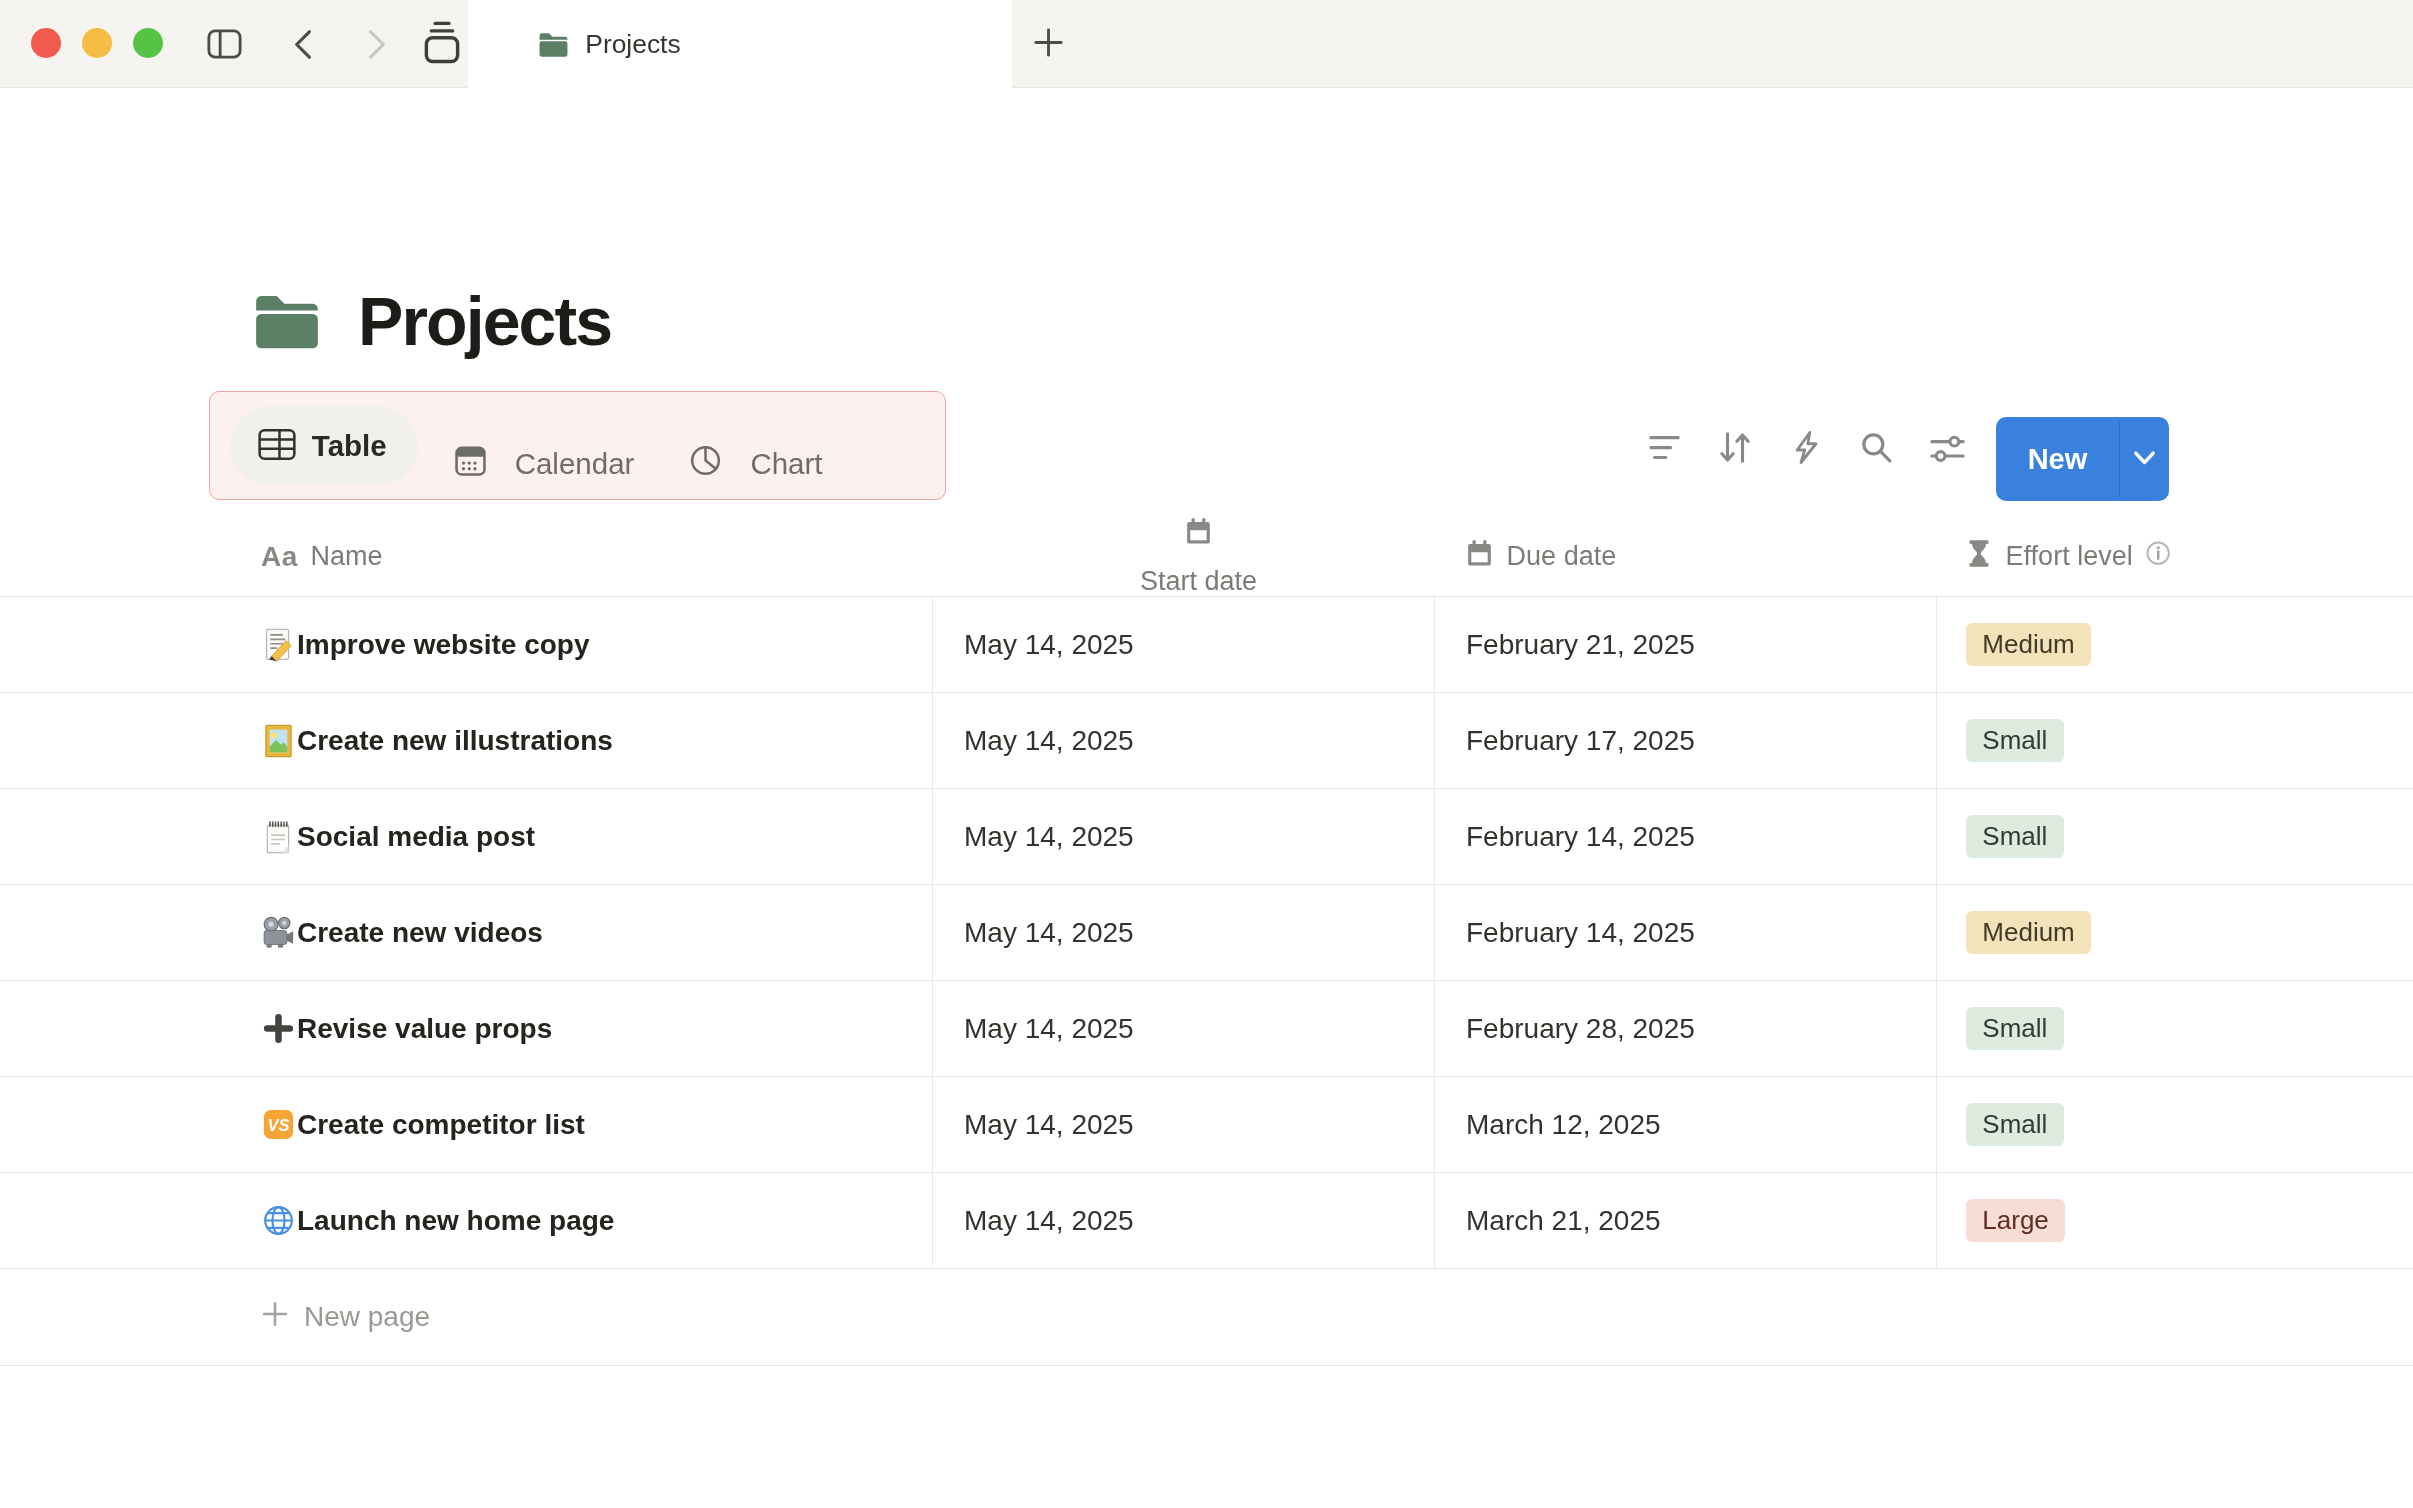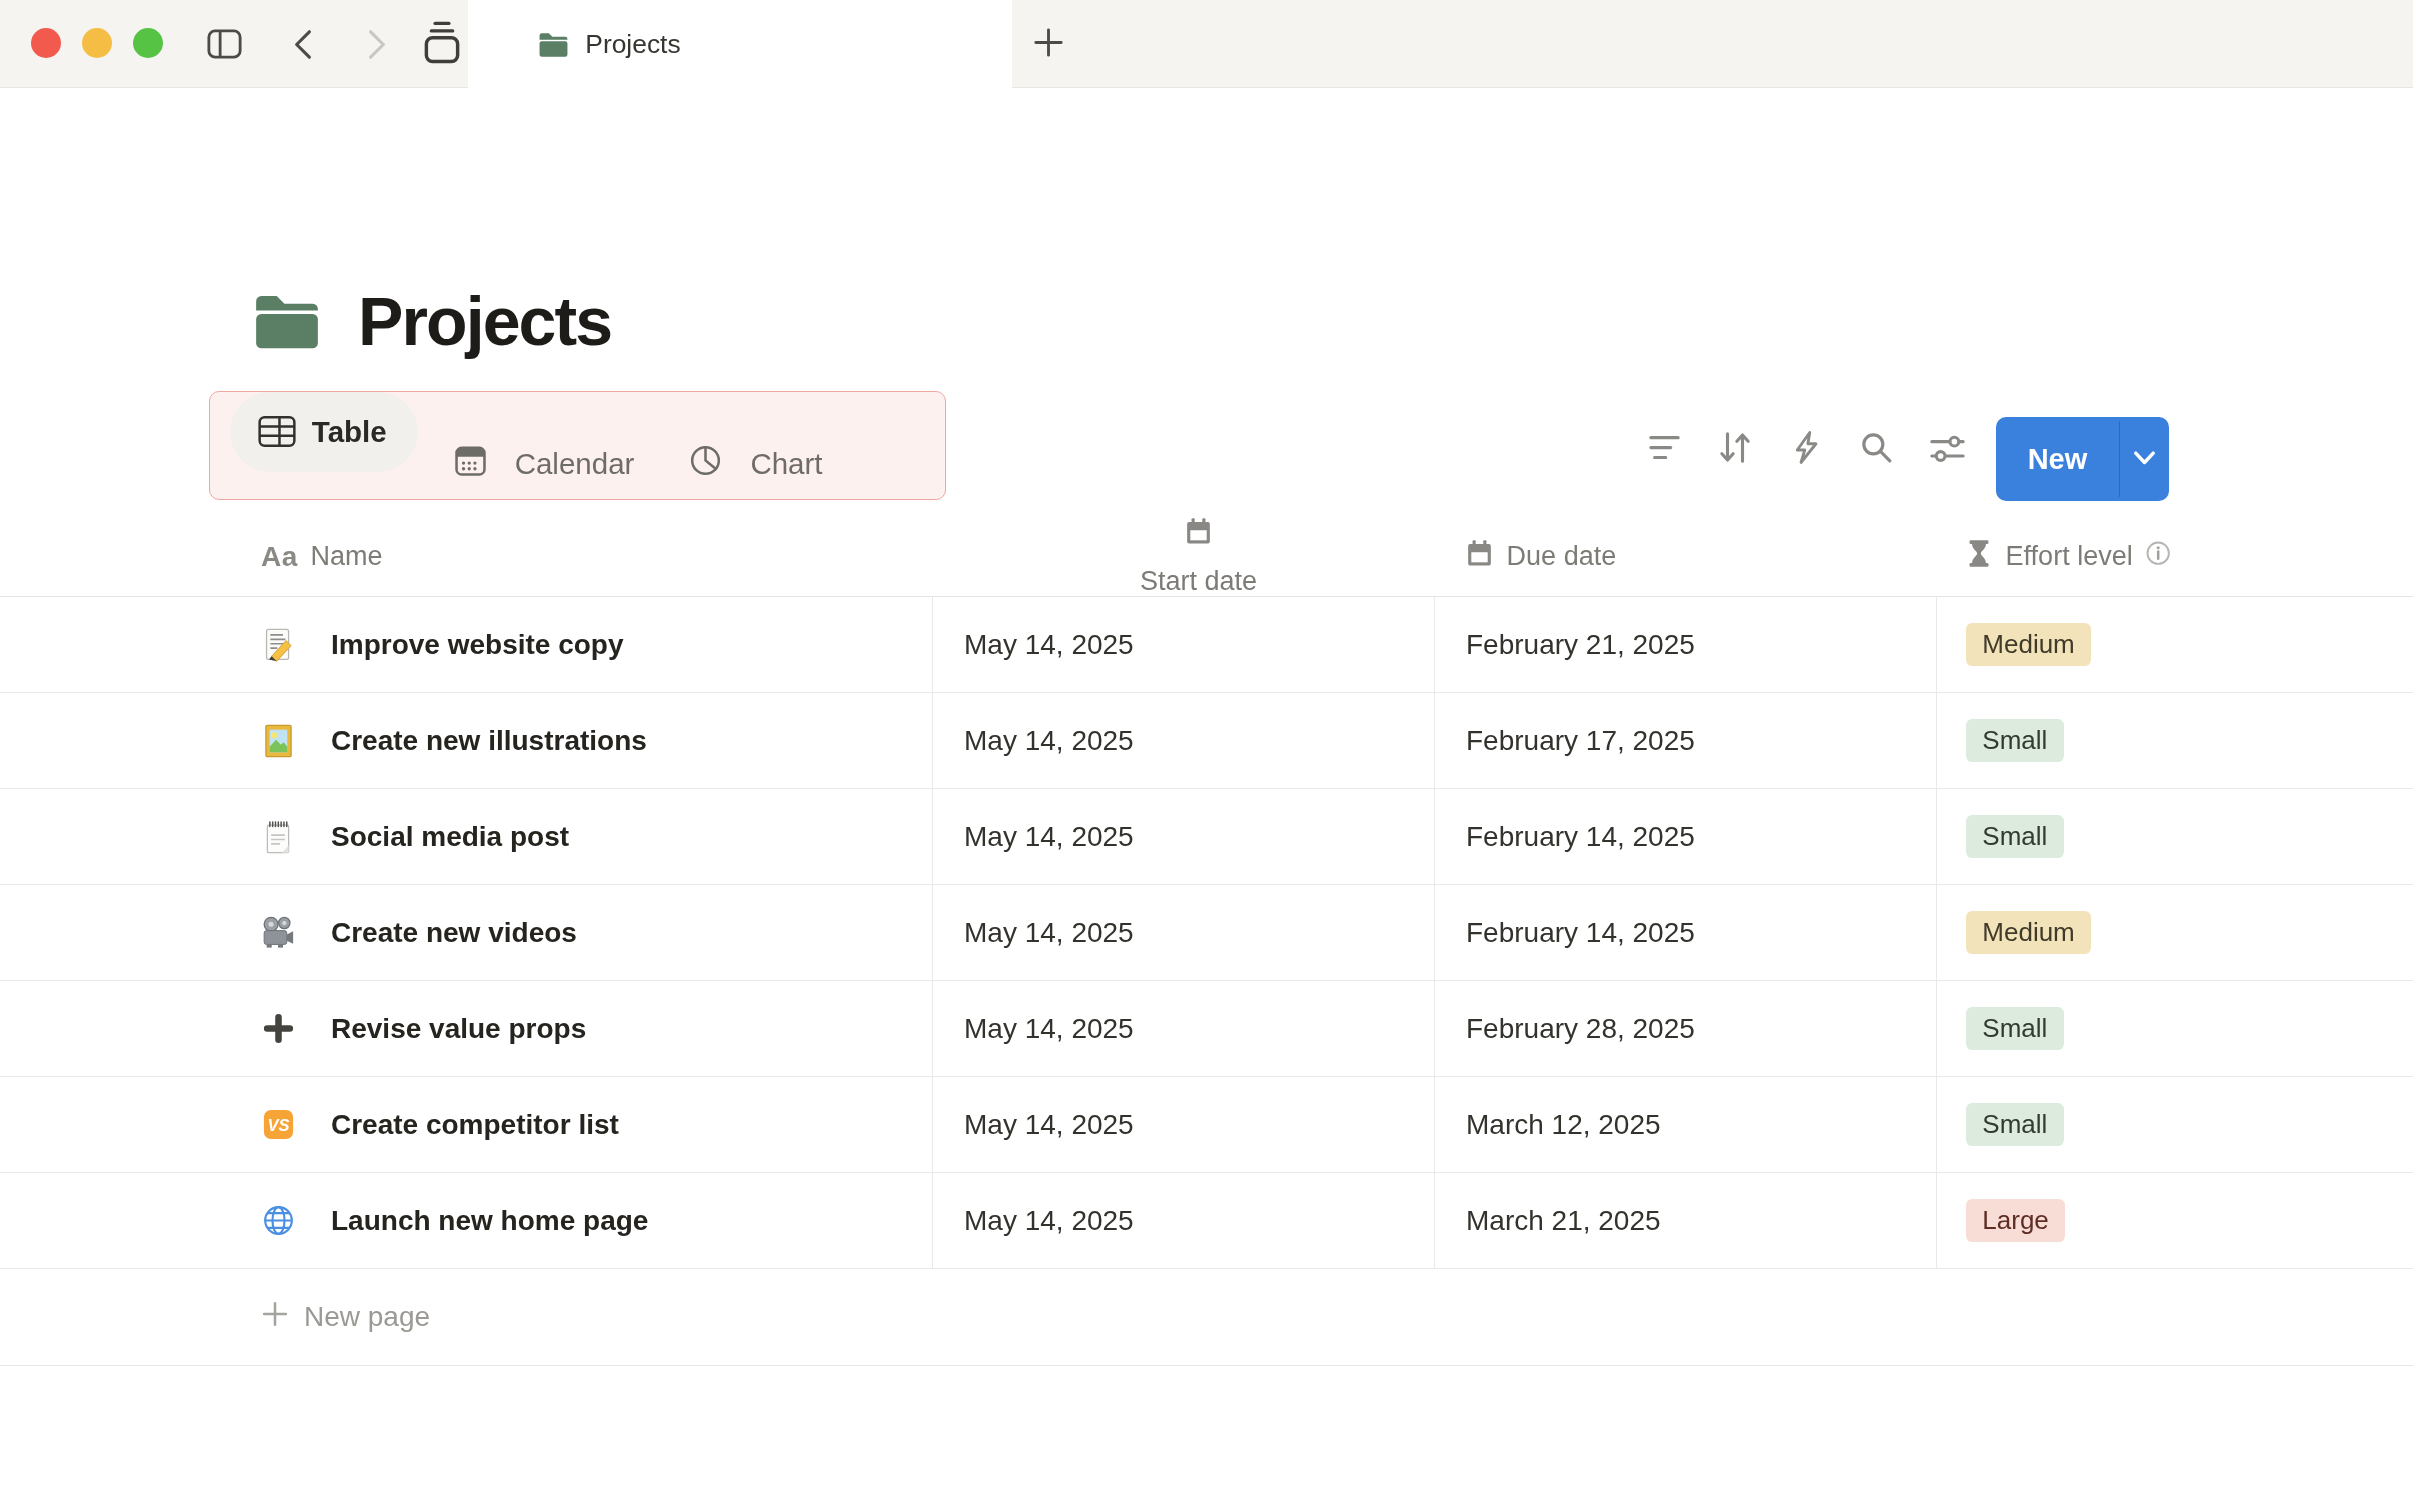"Table" .views-box { align-items: none -> center }
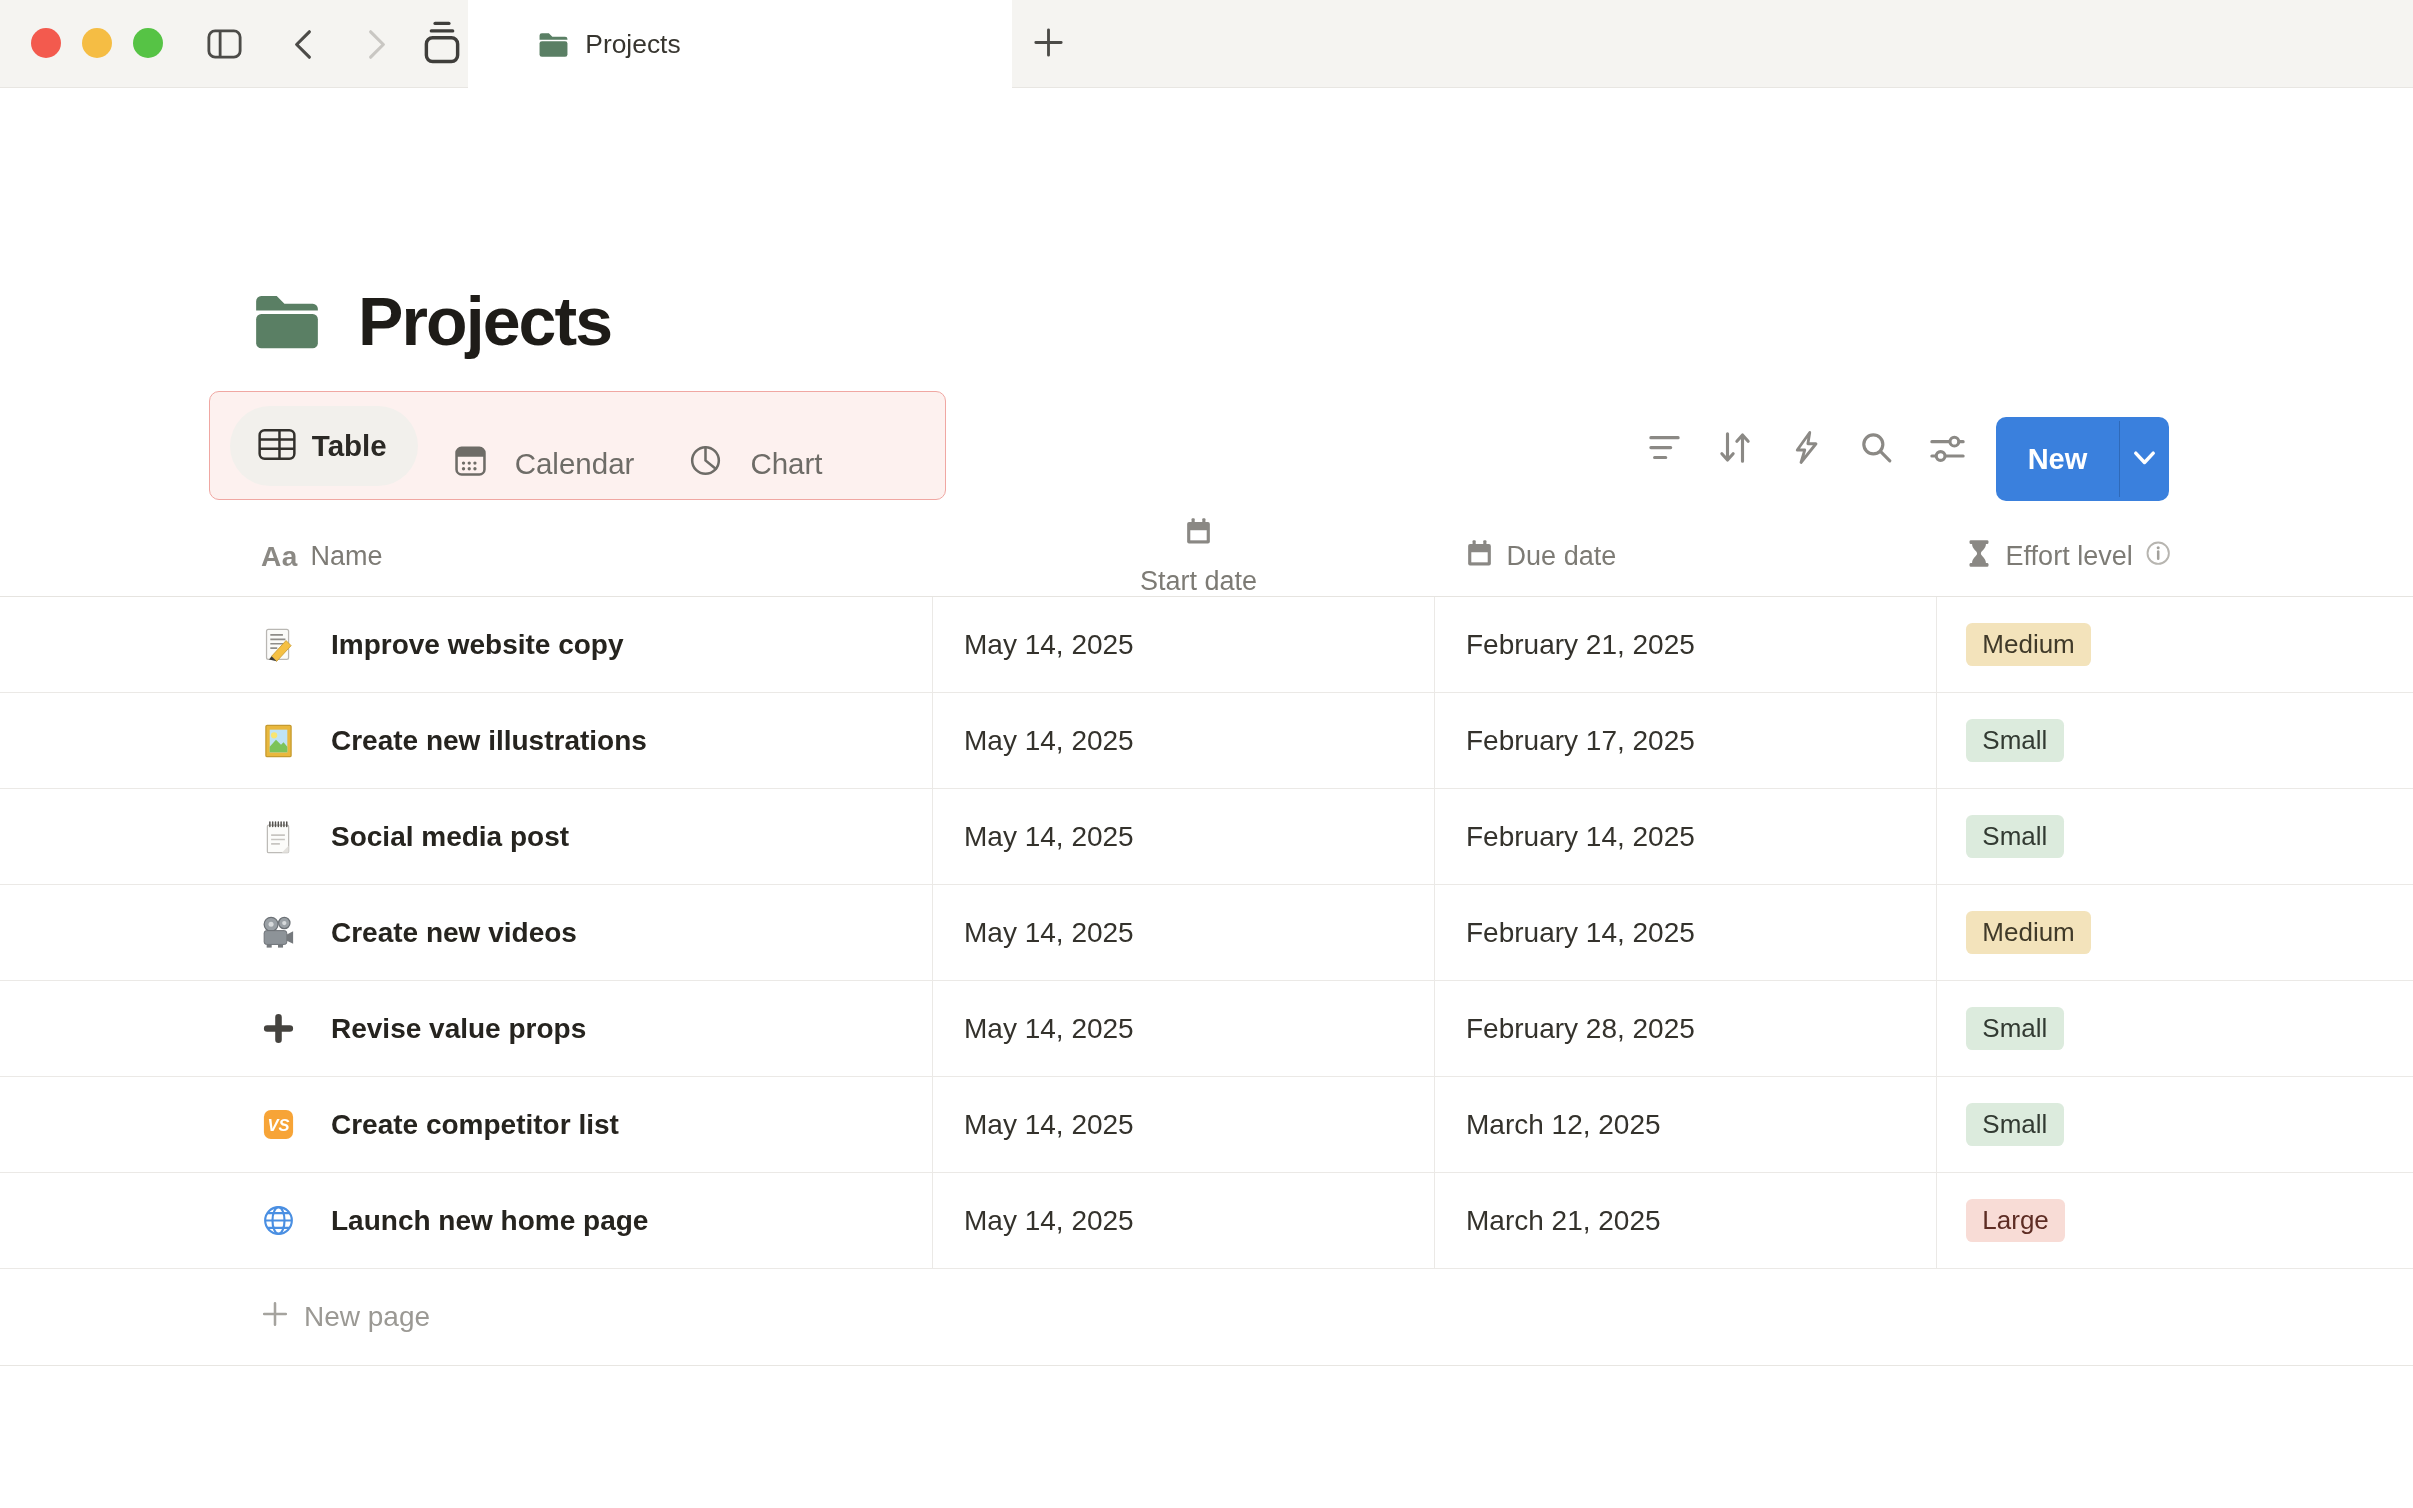"Improve website copy" .c1 { gap: 36px -> 2px }
